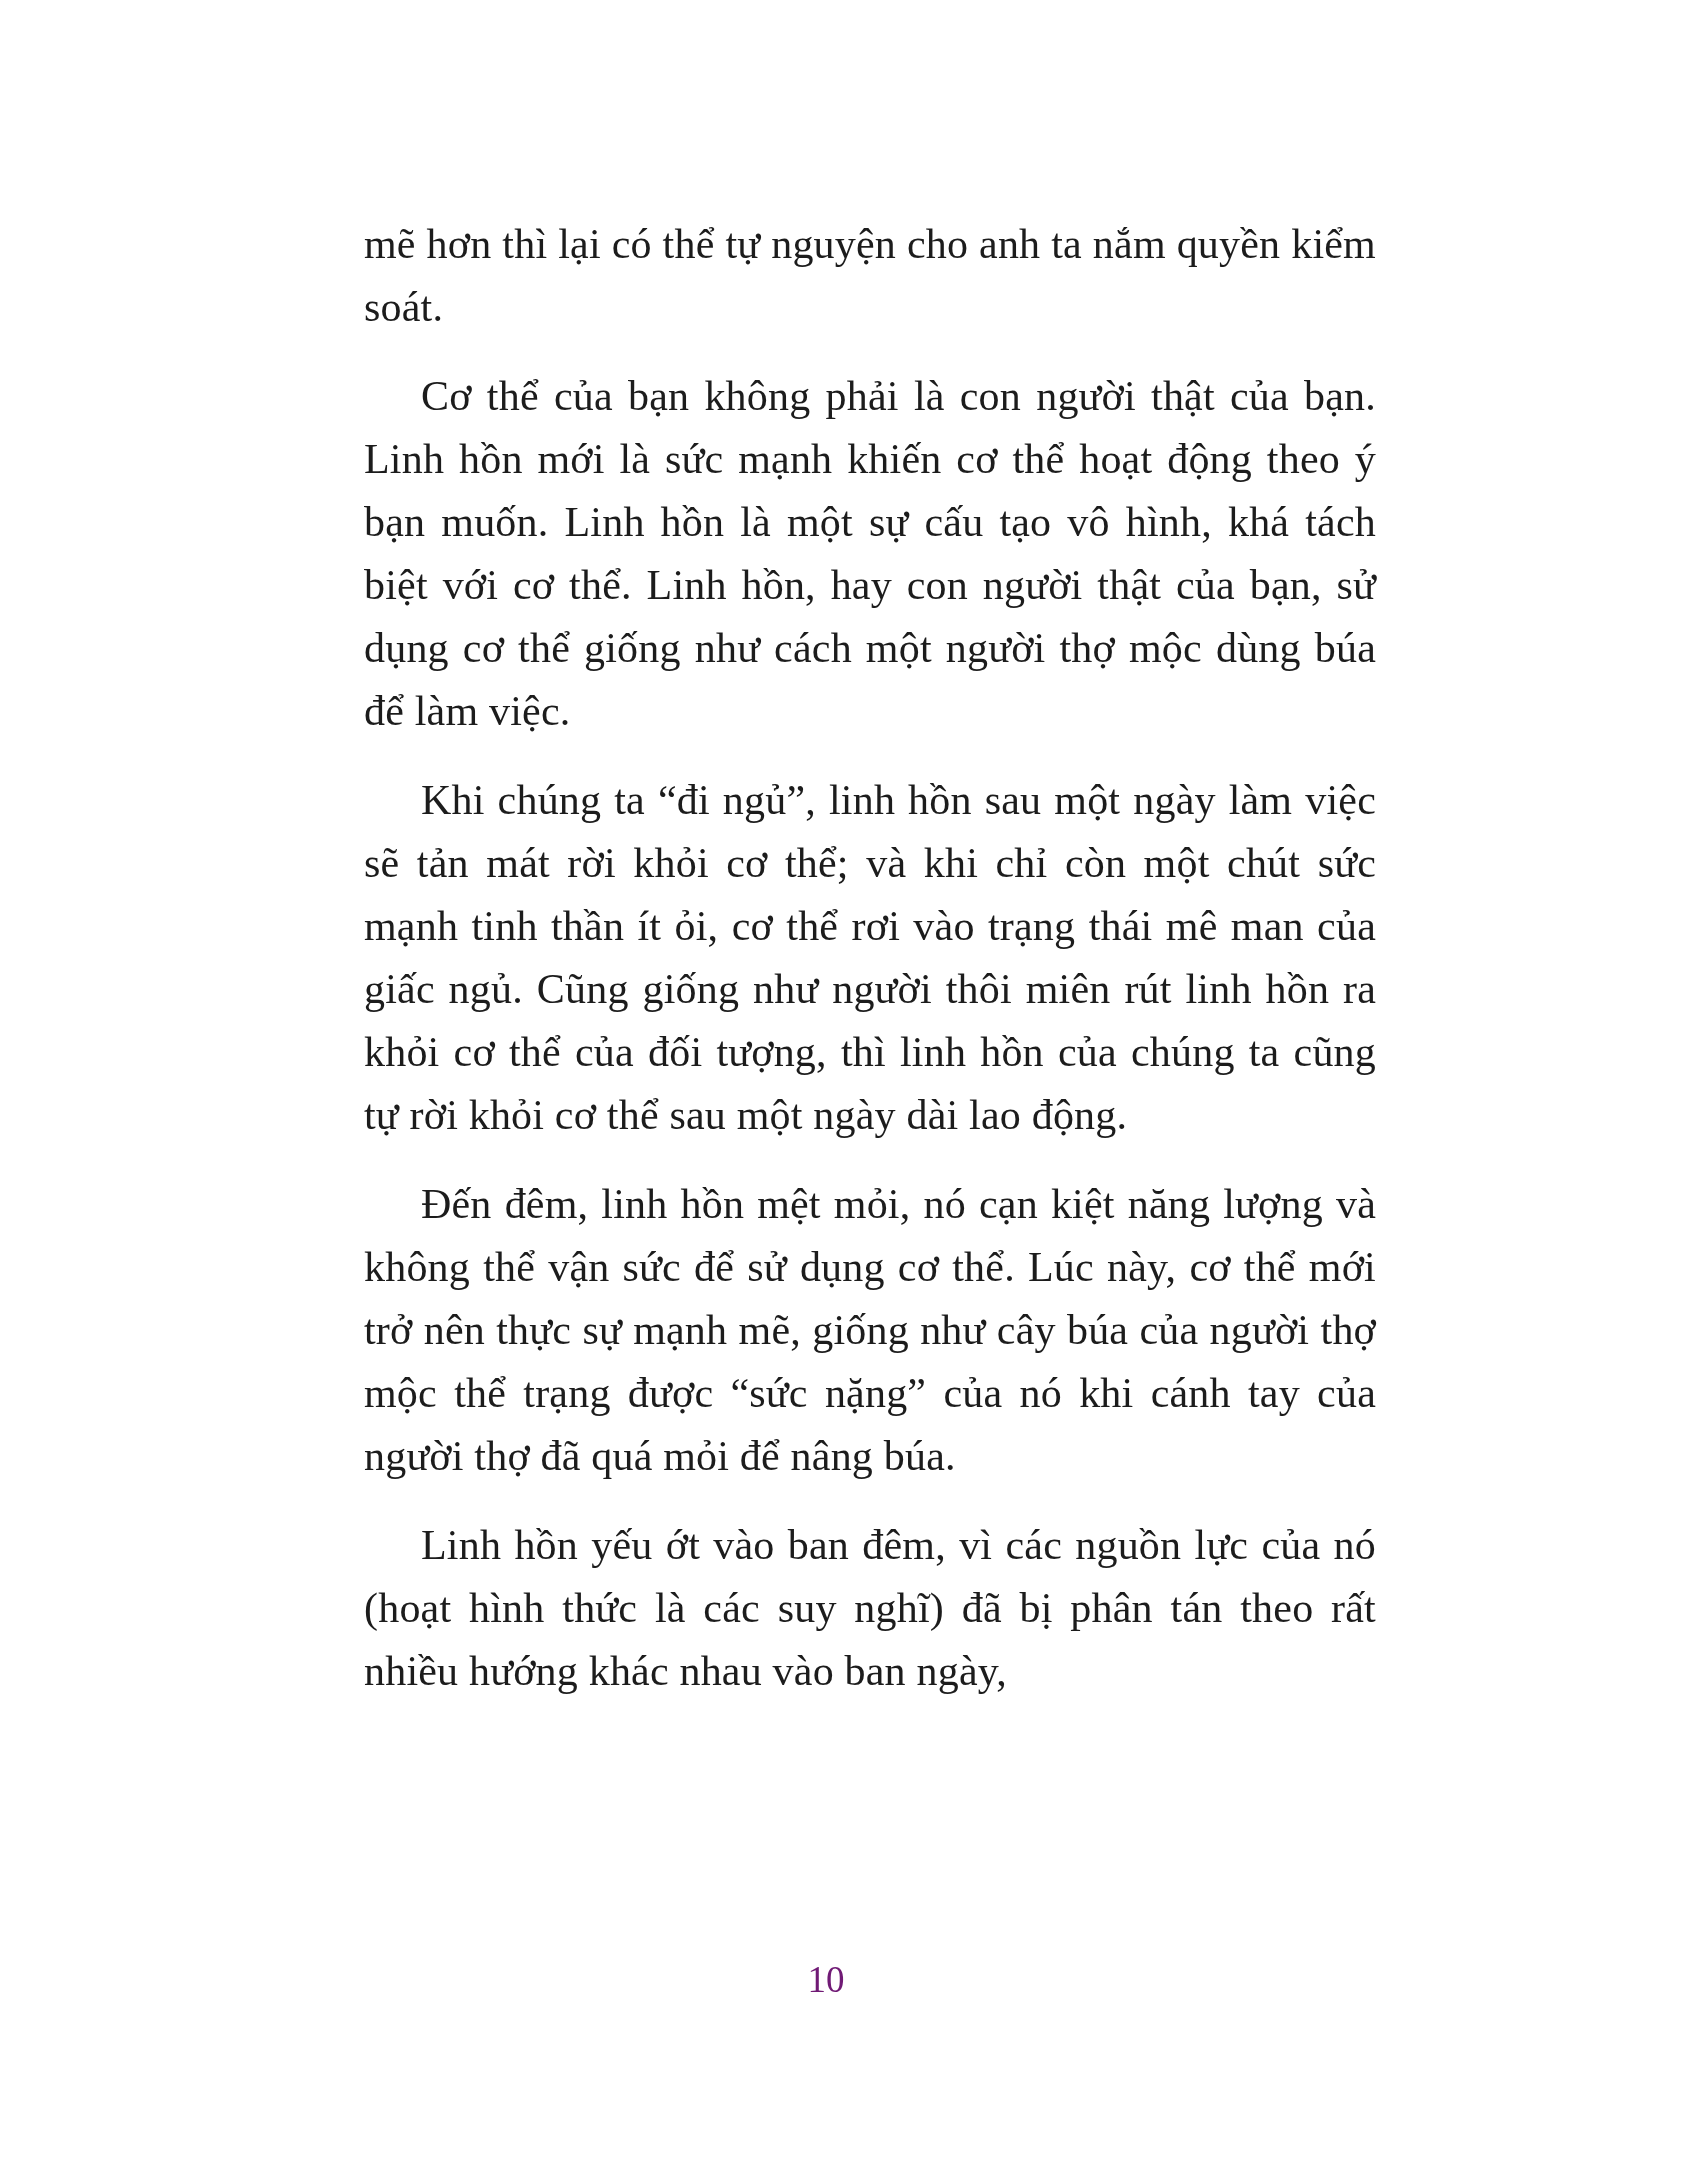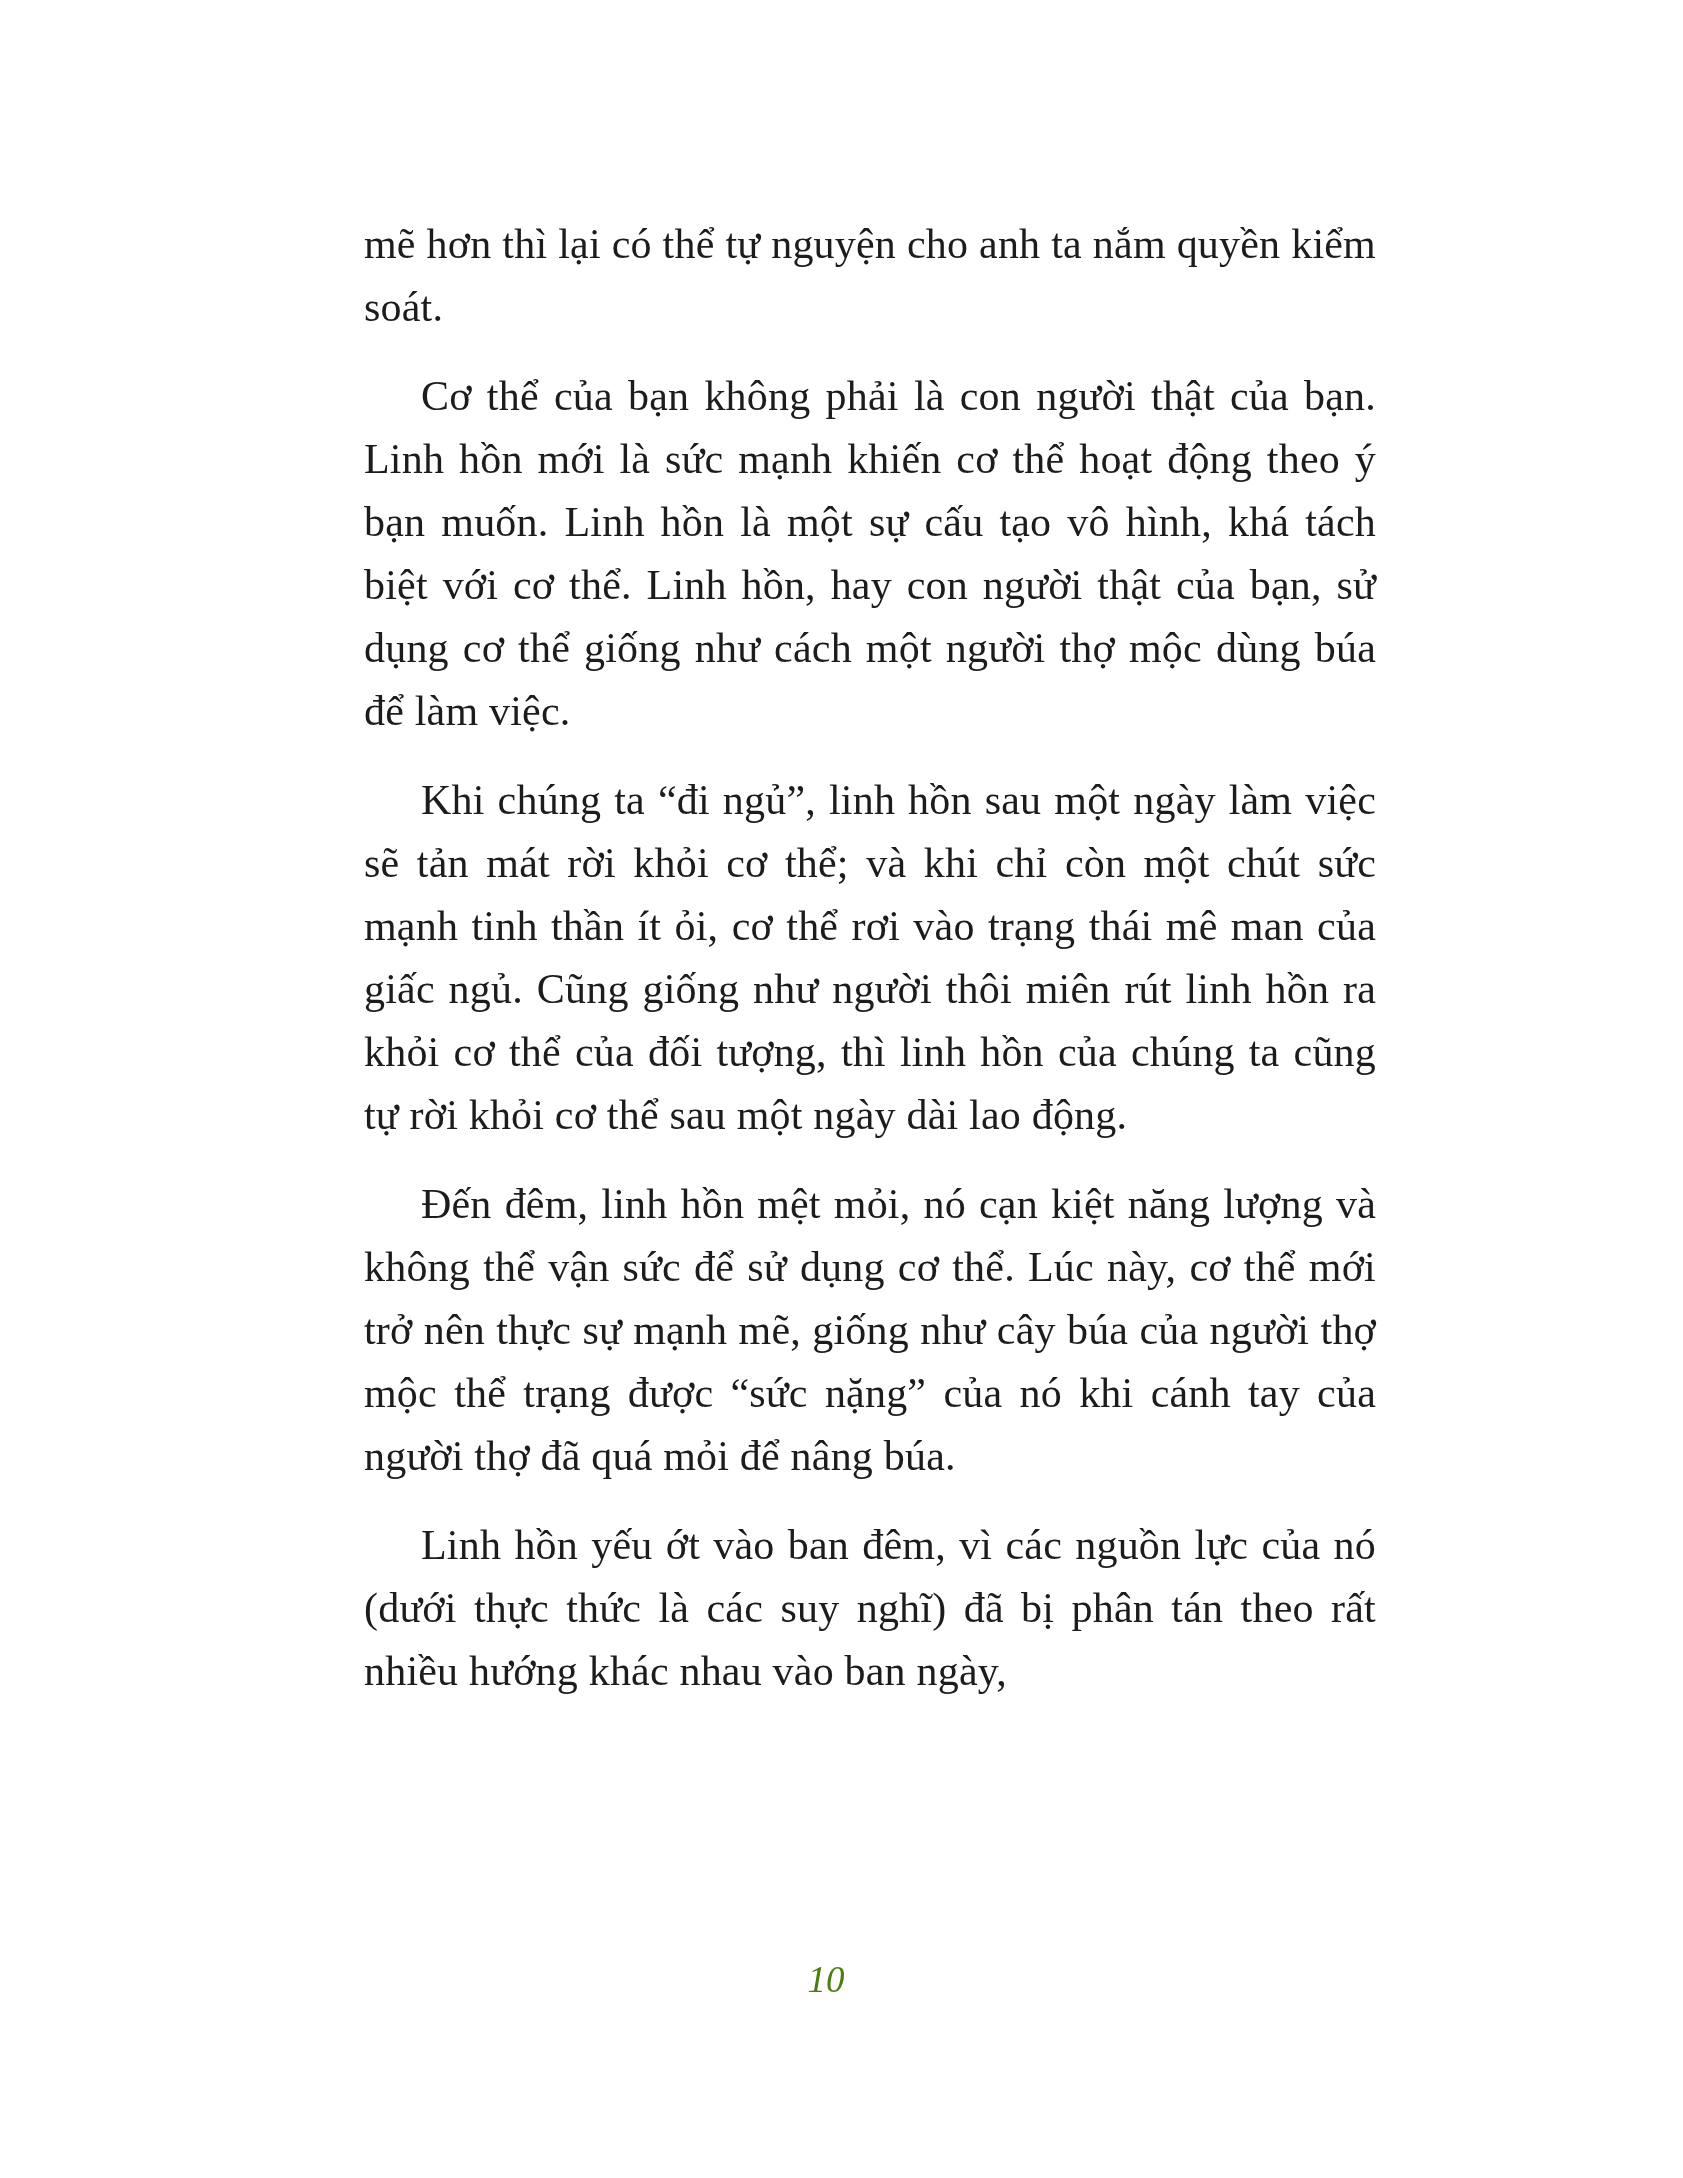"Linh hồn yếu ớt vào" p.indent { text: dưới thực -> hoạt hình }
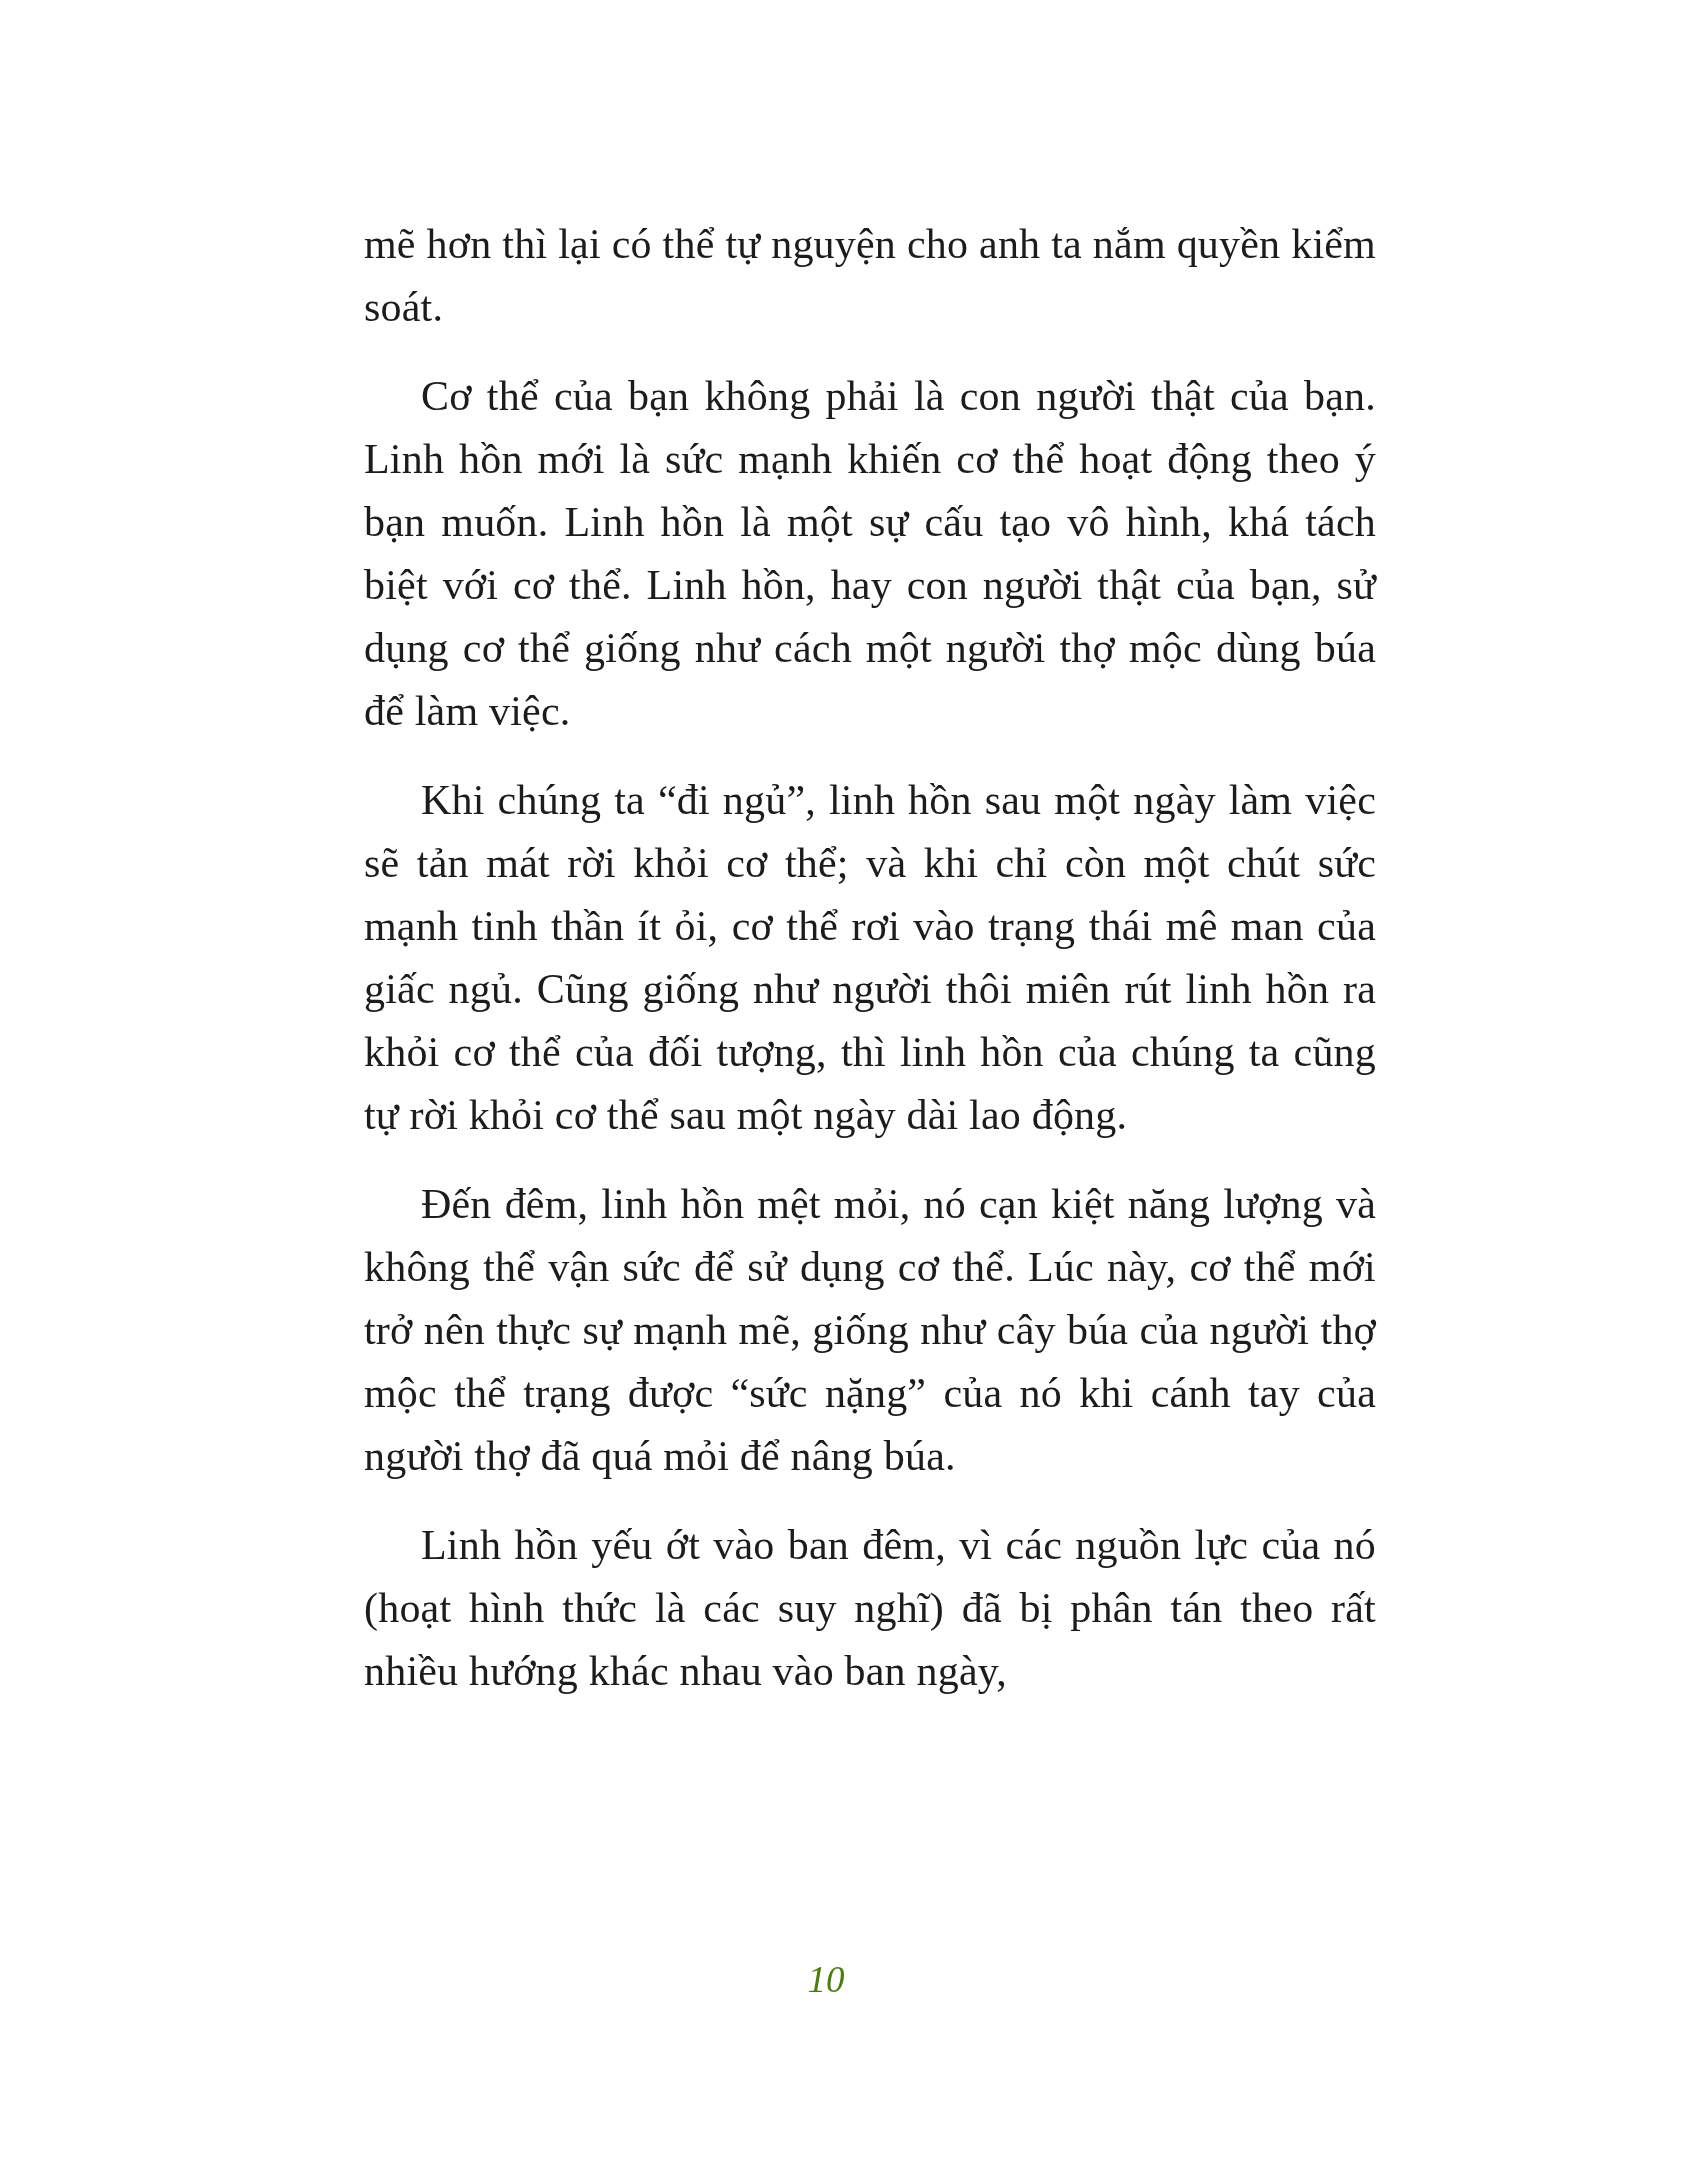"10" .page-number { color: #4d7c0f -> #701a75; font-style: italic -> none }
